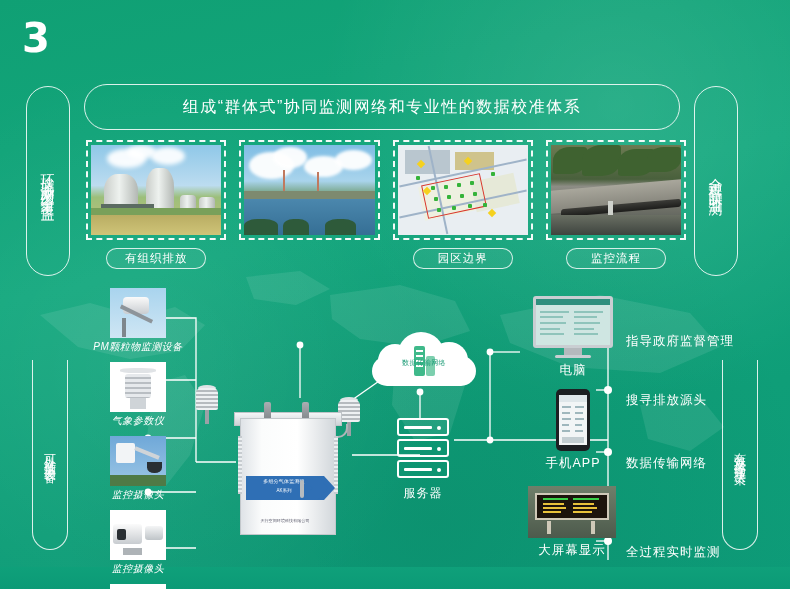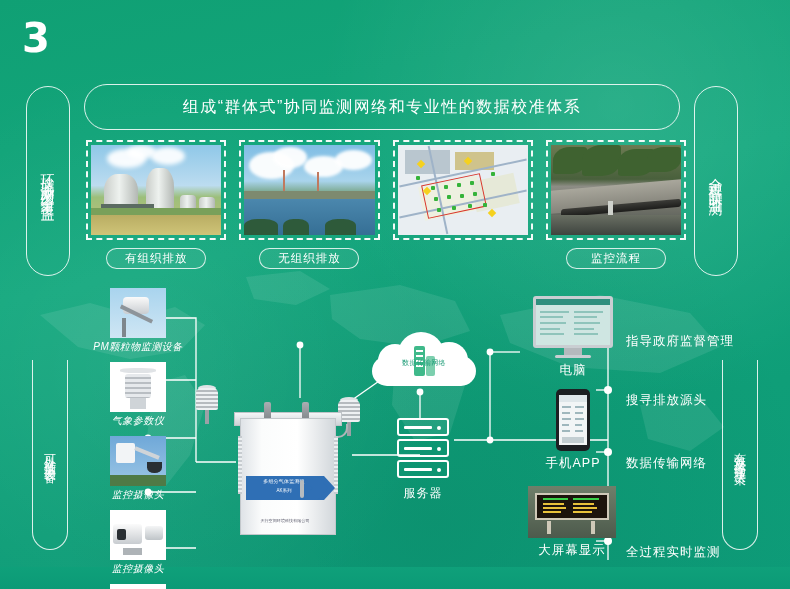"无组织排放" div.cap-pill { html: <div> <span>无组织排放</span> </div> -> none }
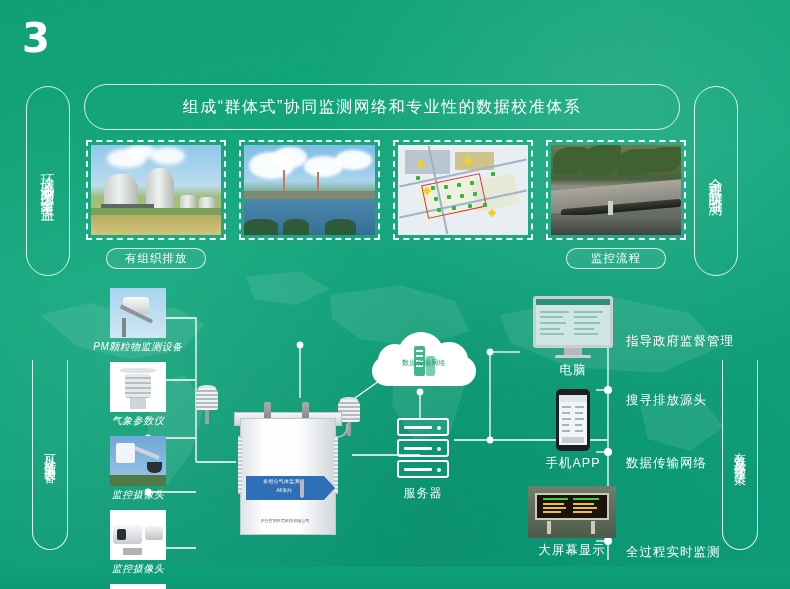"园区边界" div.cap-pill { html: none -> <div> <span>园区边界</span> </div> }
